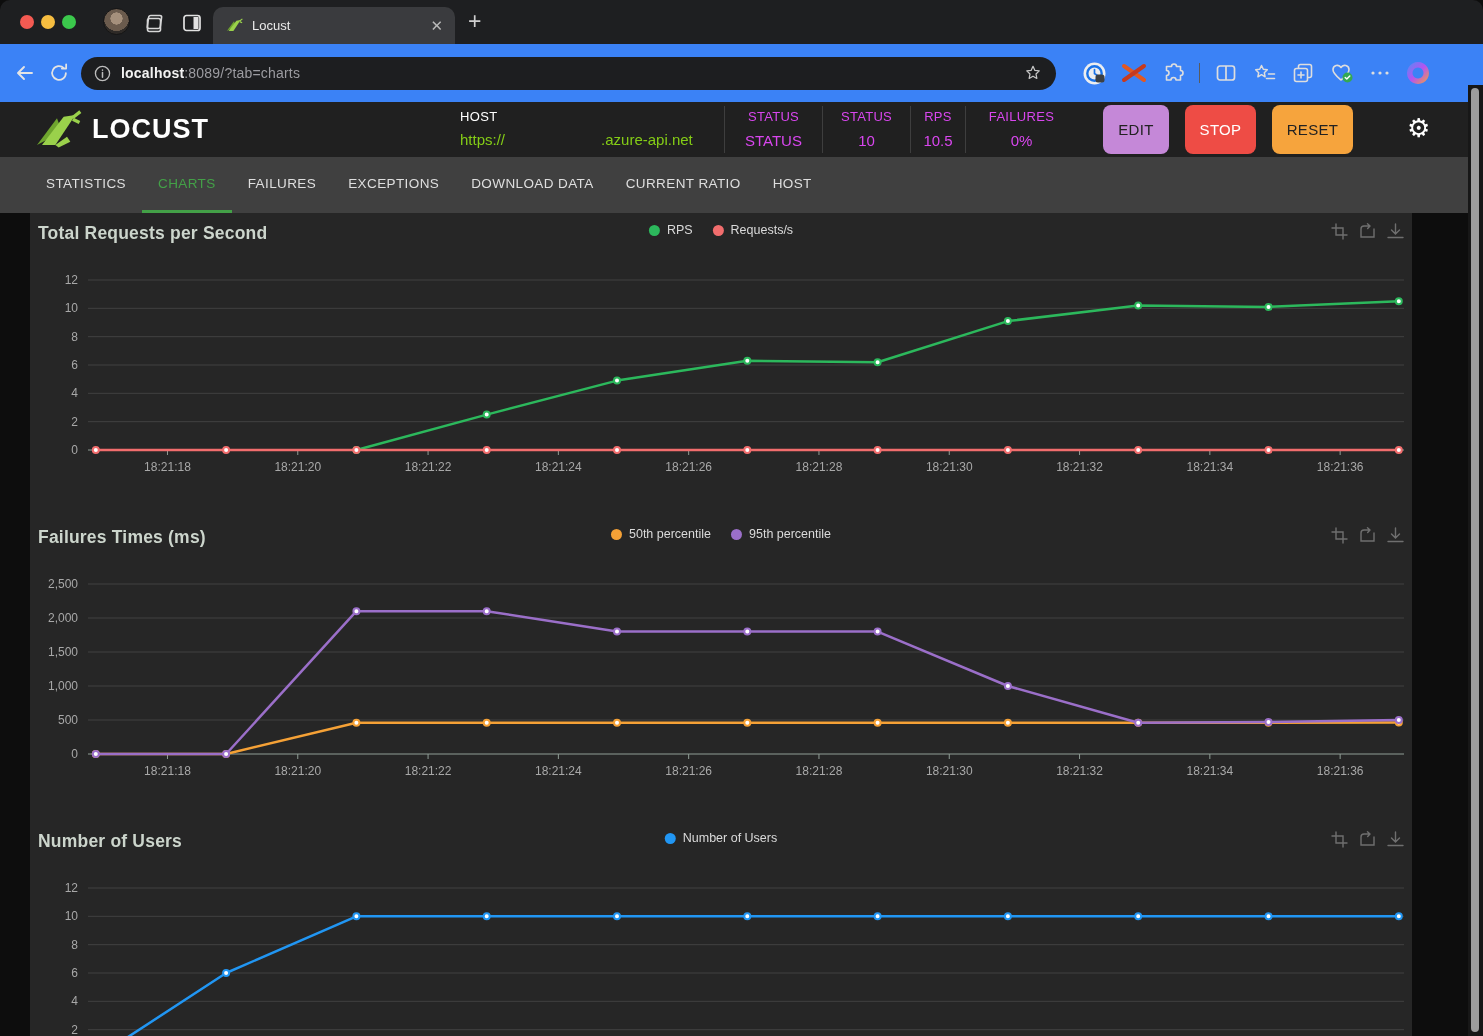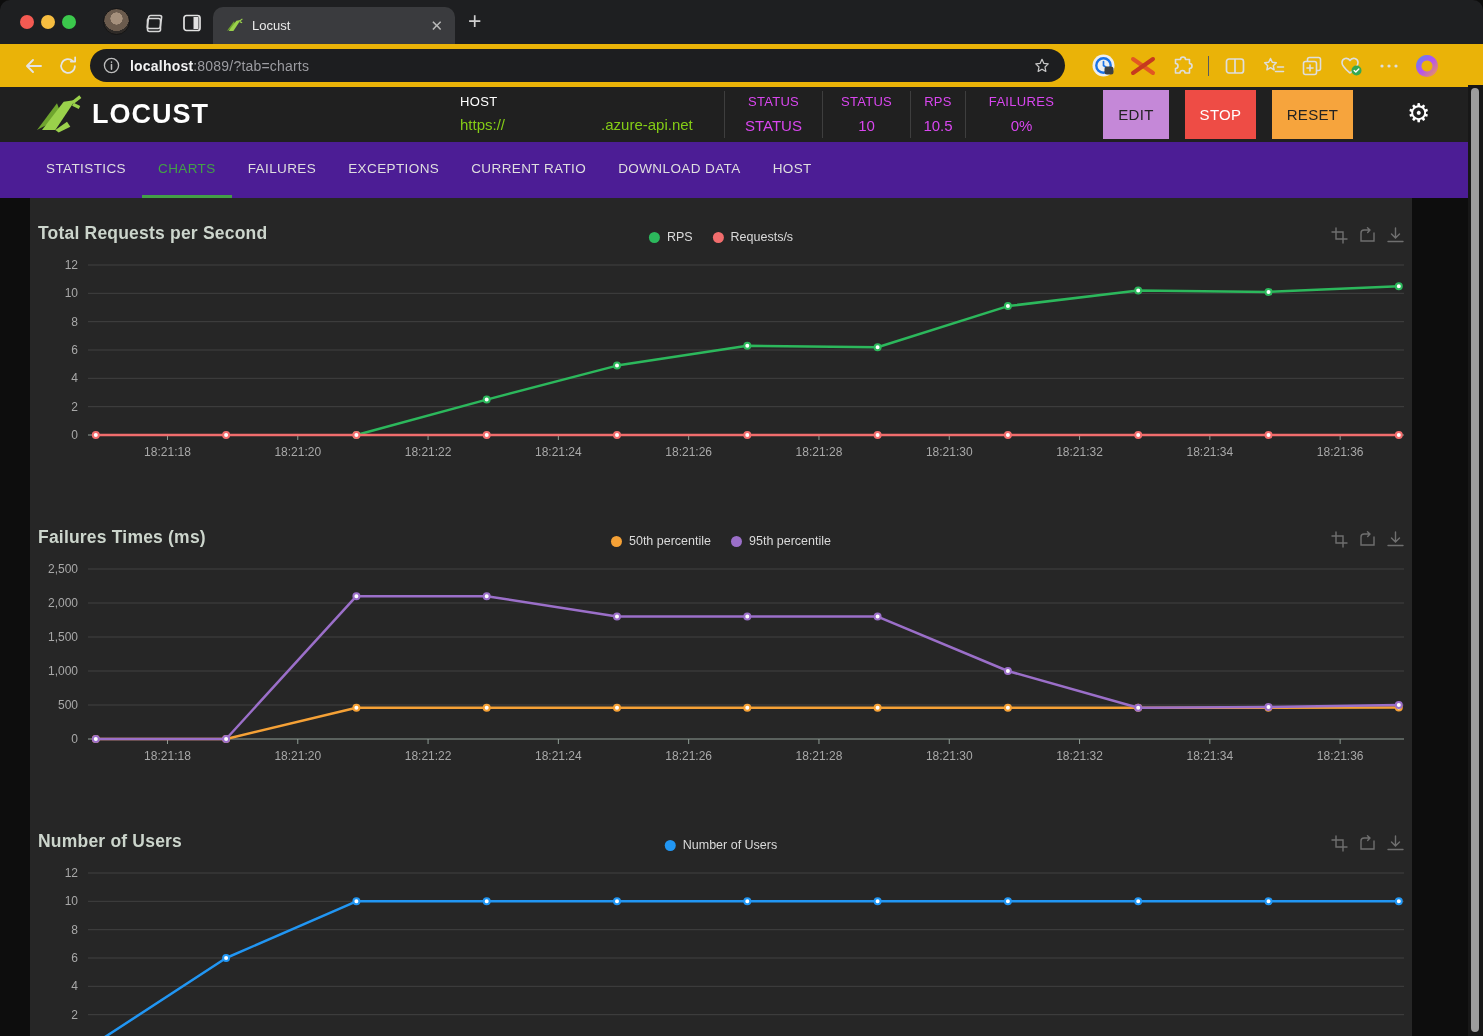"localhost:8089/?tab=charts" .toolbar { background: #eab308 -> #3b82f6; height: 43px -> 58px; padding: 0 22px -> 0 13px }
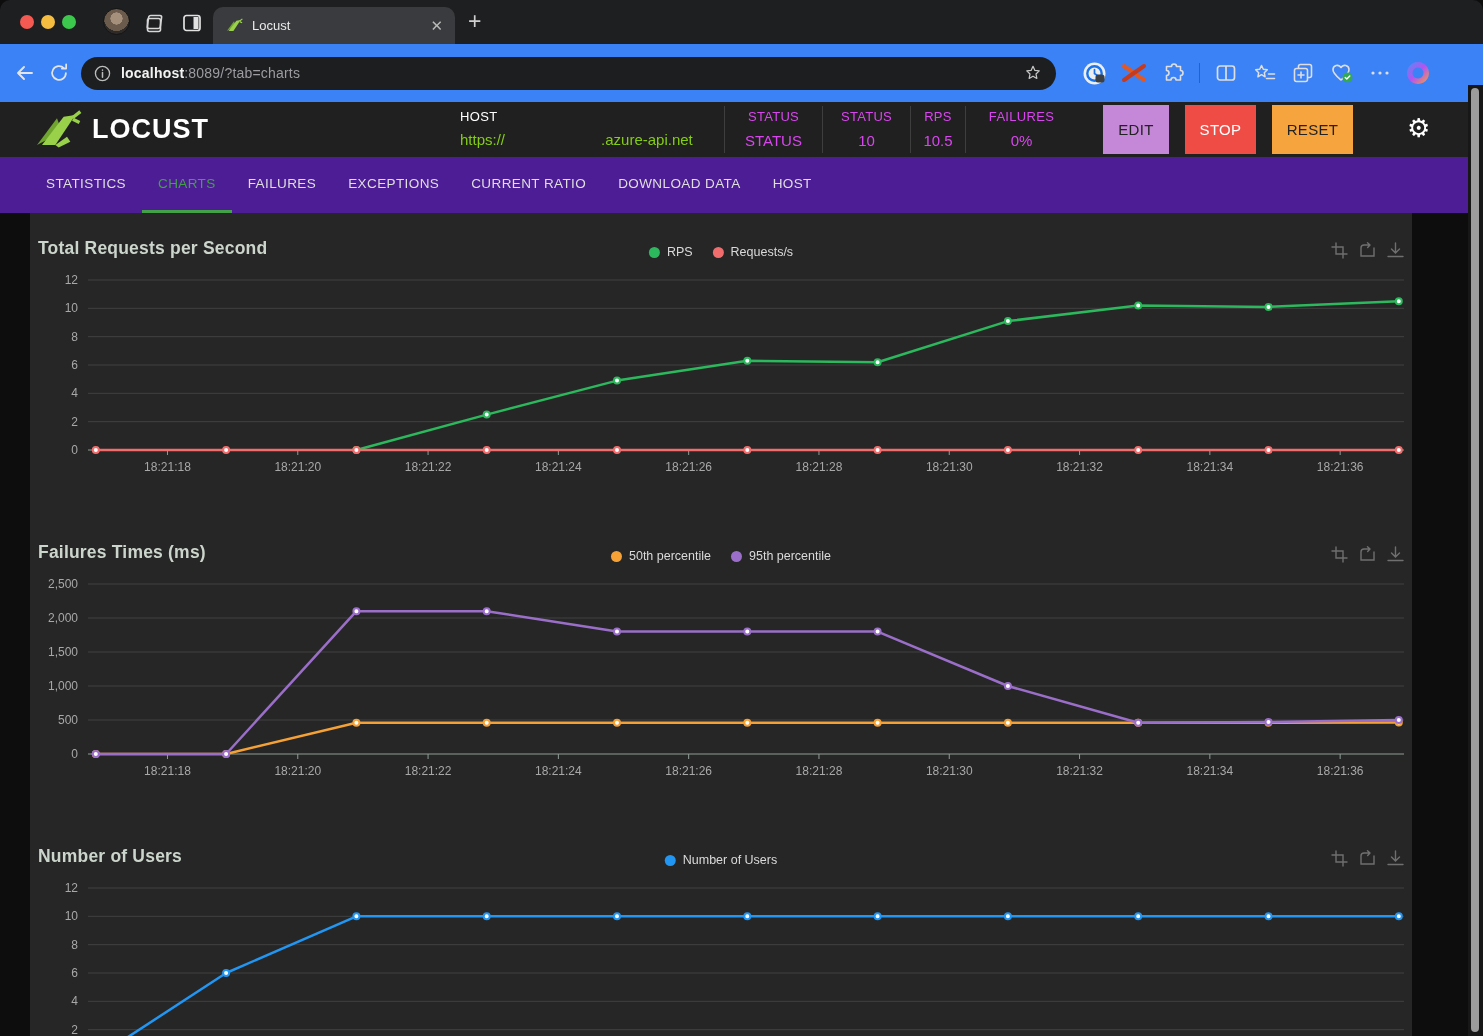"EDIT" .hbtn { border-radius: 0 -> 8px }
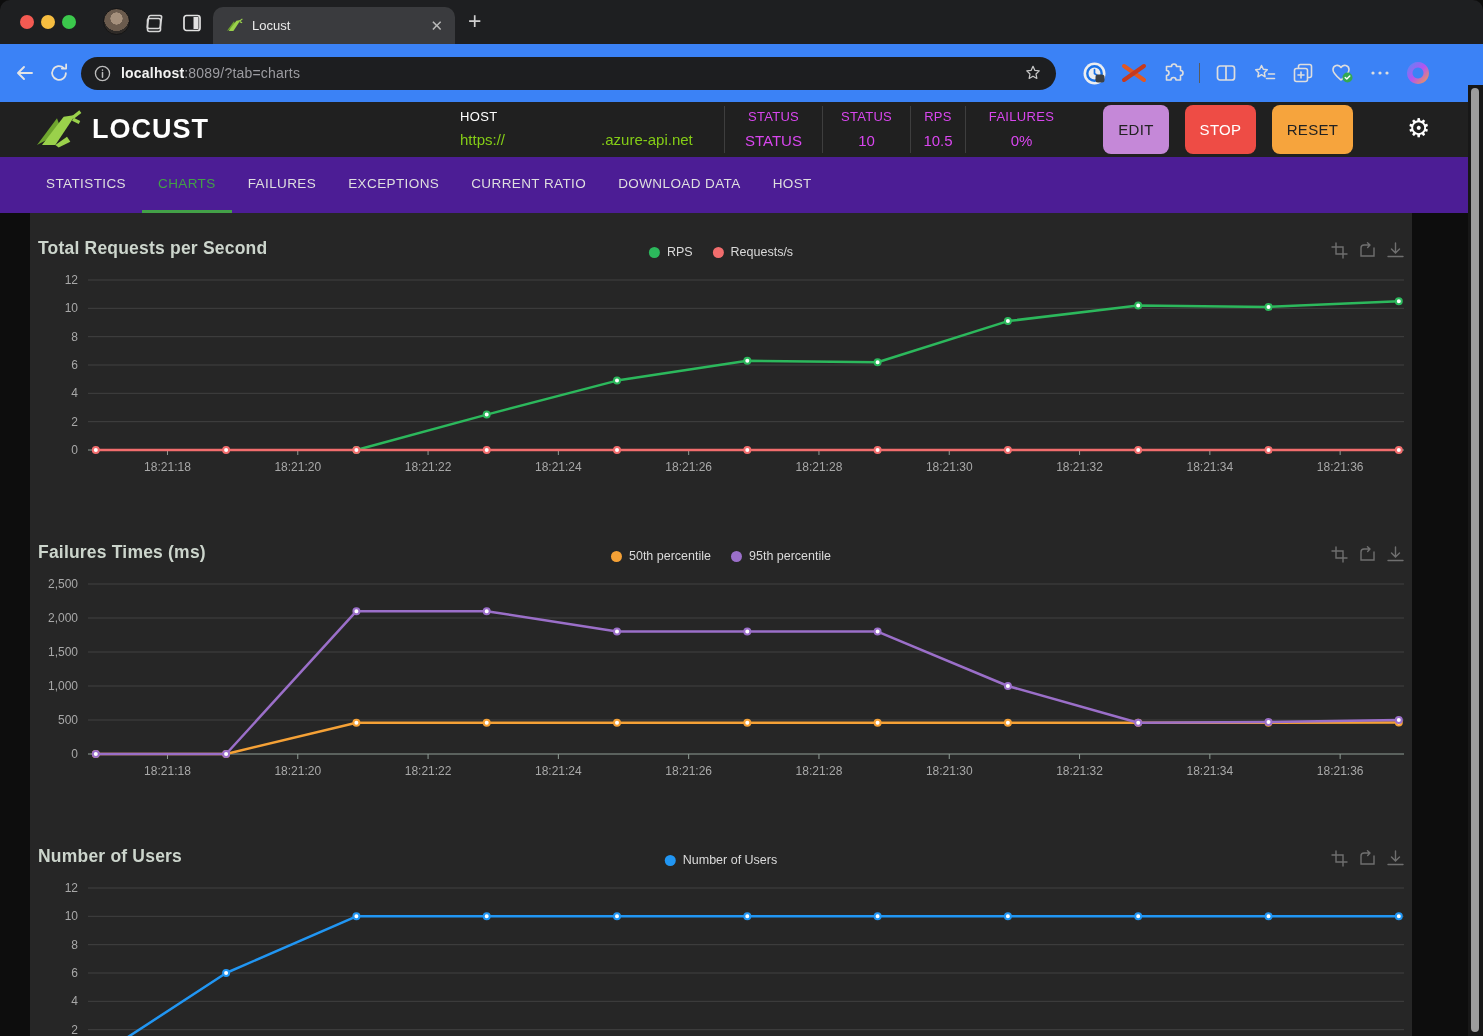"STATISTICS" .nav { background: #4c1d95 -> #404040 }
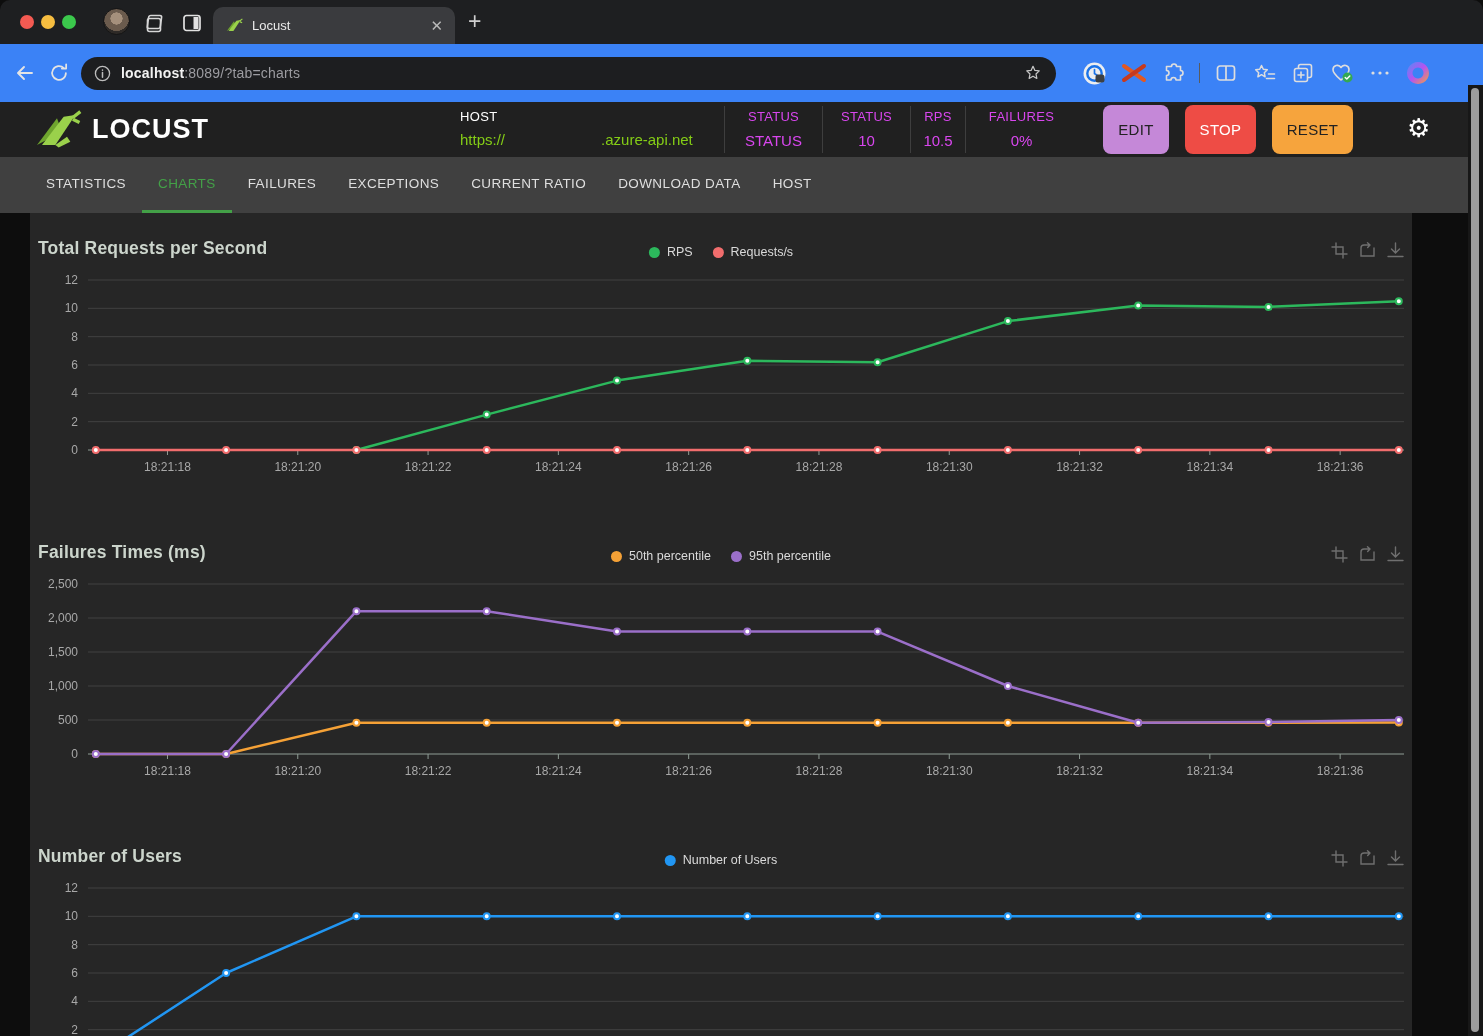"CURRENT RATIO" div.ntab { order: before "DOWNLOAD DATA" -> after "DOWNLOAD DATA" }
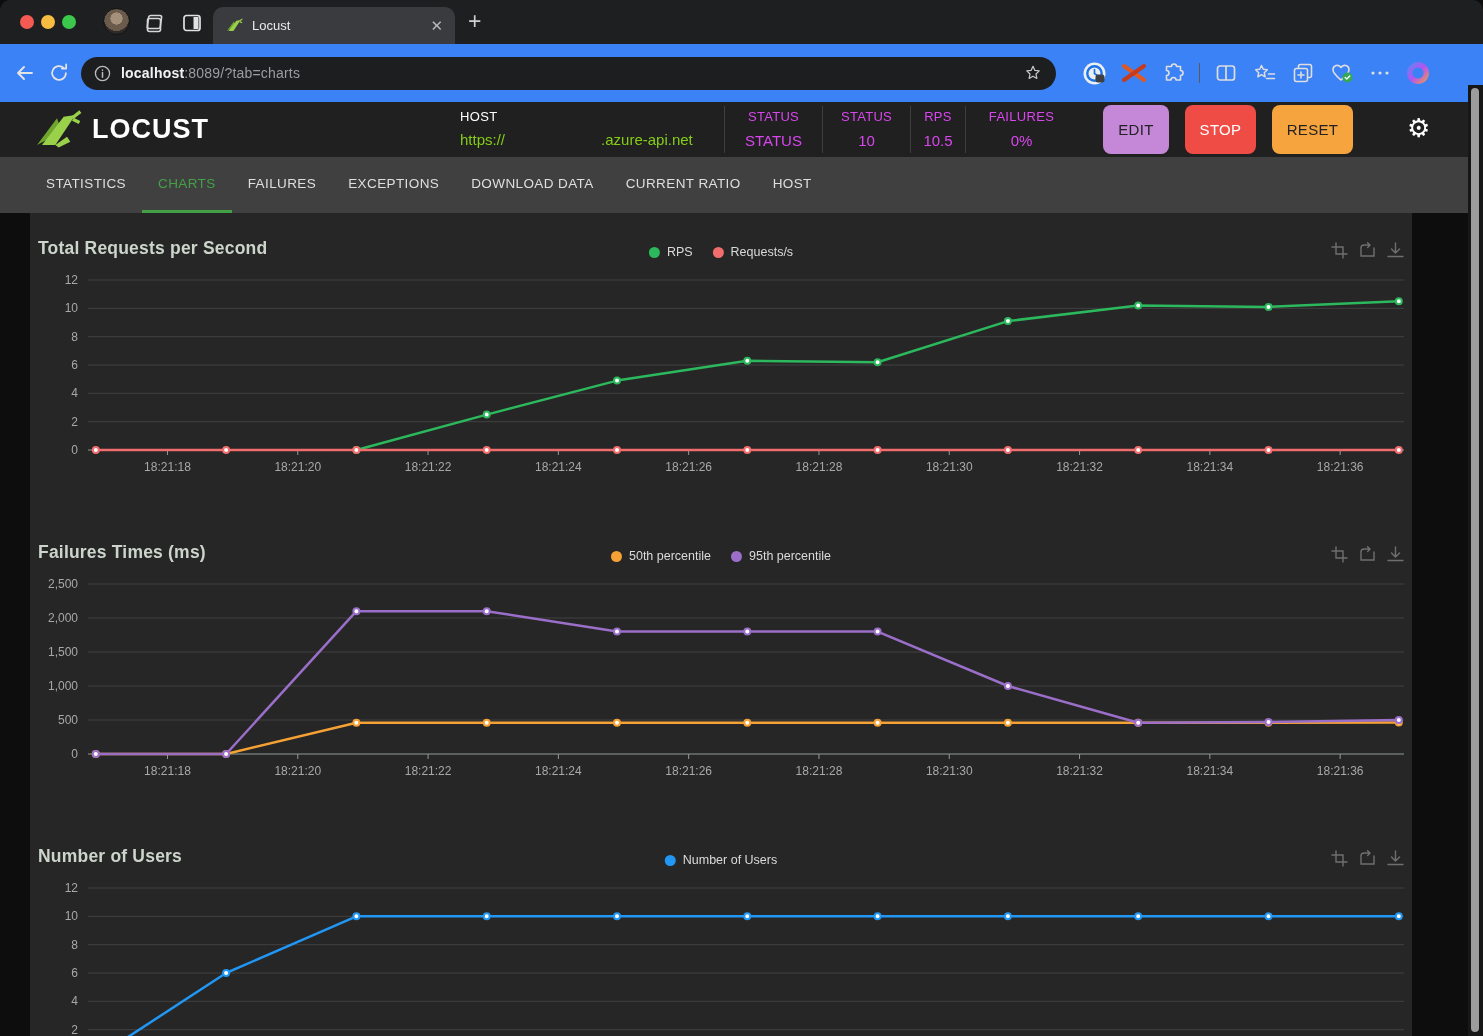"Total Requests per Second" .chead { align-items: flex-end -> flex-start }
